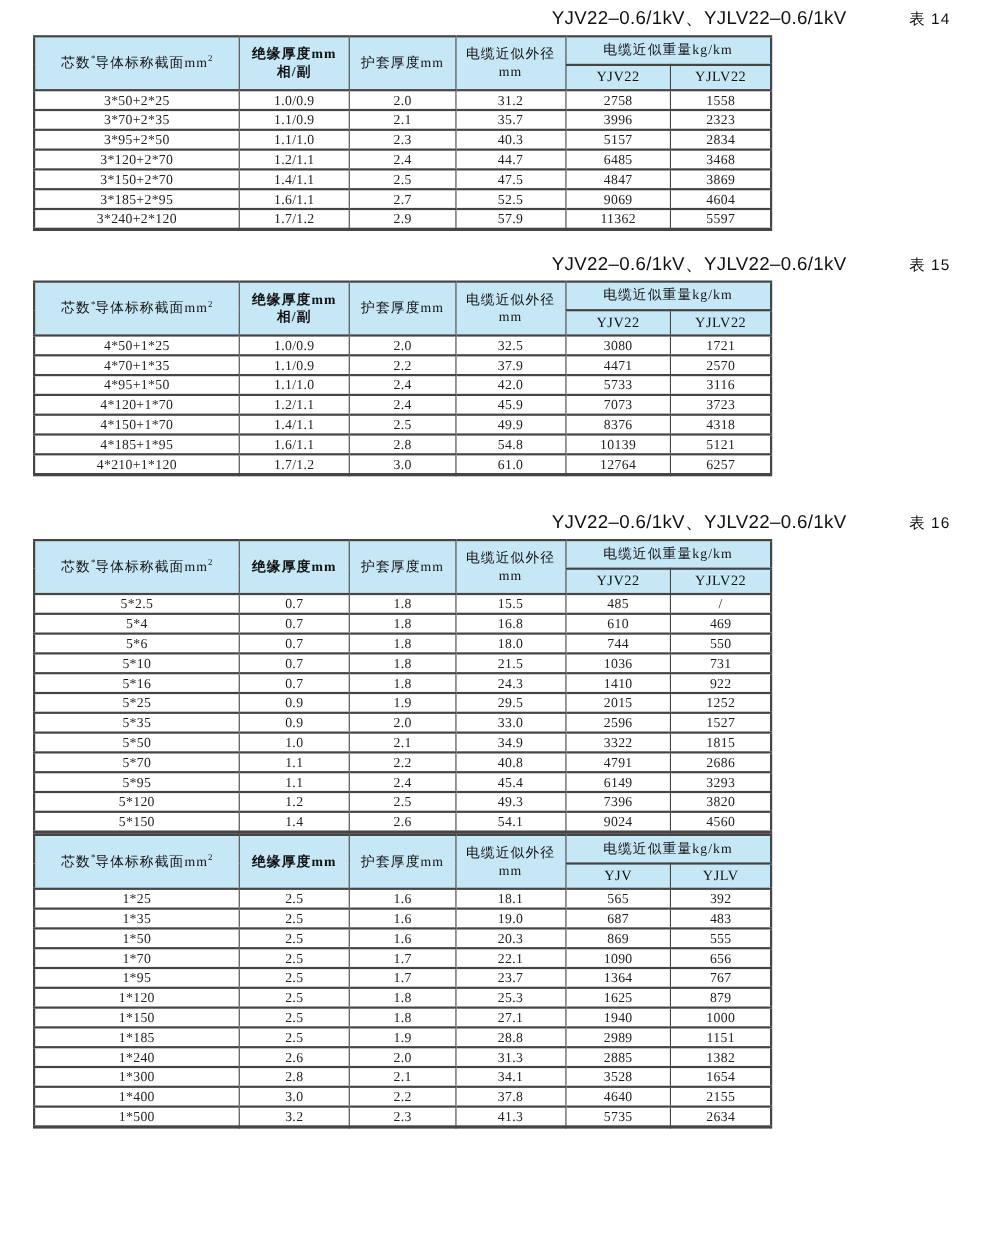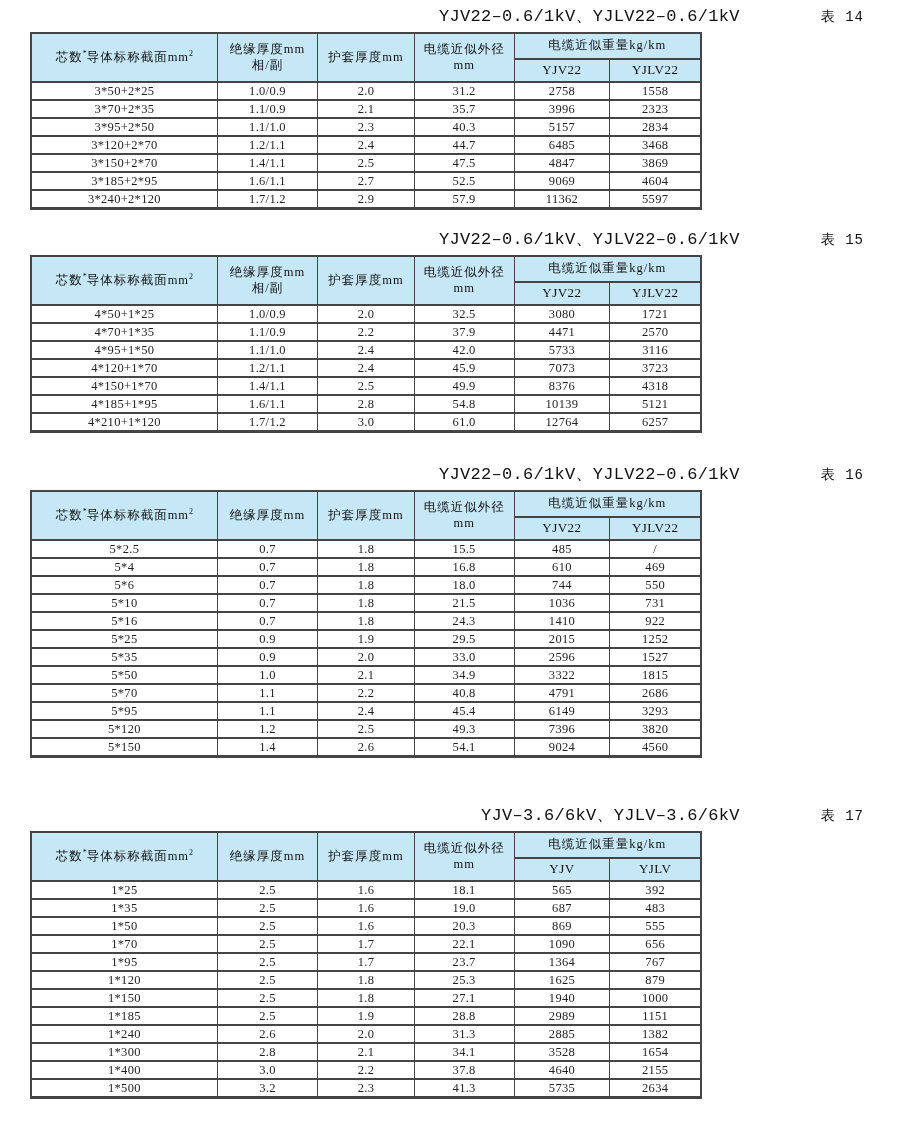"YJV22–0.6/1kV、YJLV22–0.6/1kV" .section-title { font-family: Liberation Mono, monospace -> Liberation Sans, sans-serif; gap: 24px -> none }
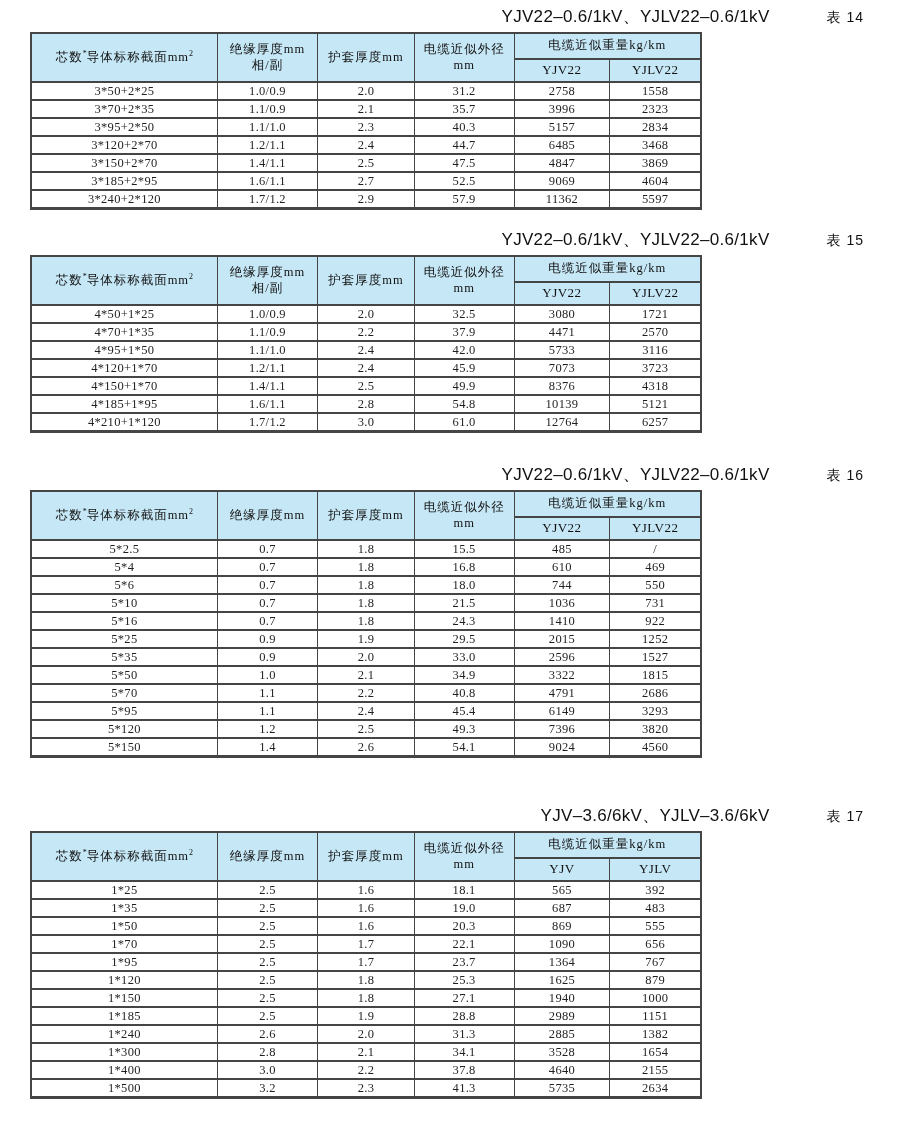"绝缘厚度mm" .two-line { font-weight: none -> bold }
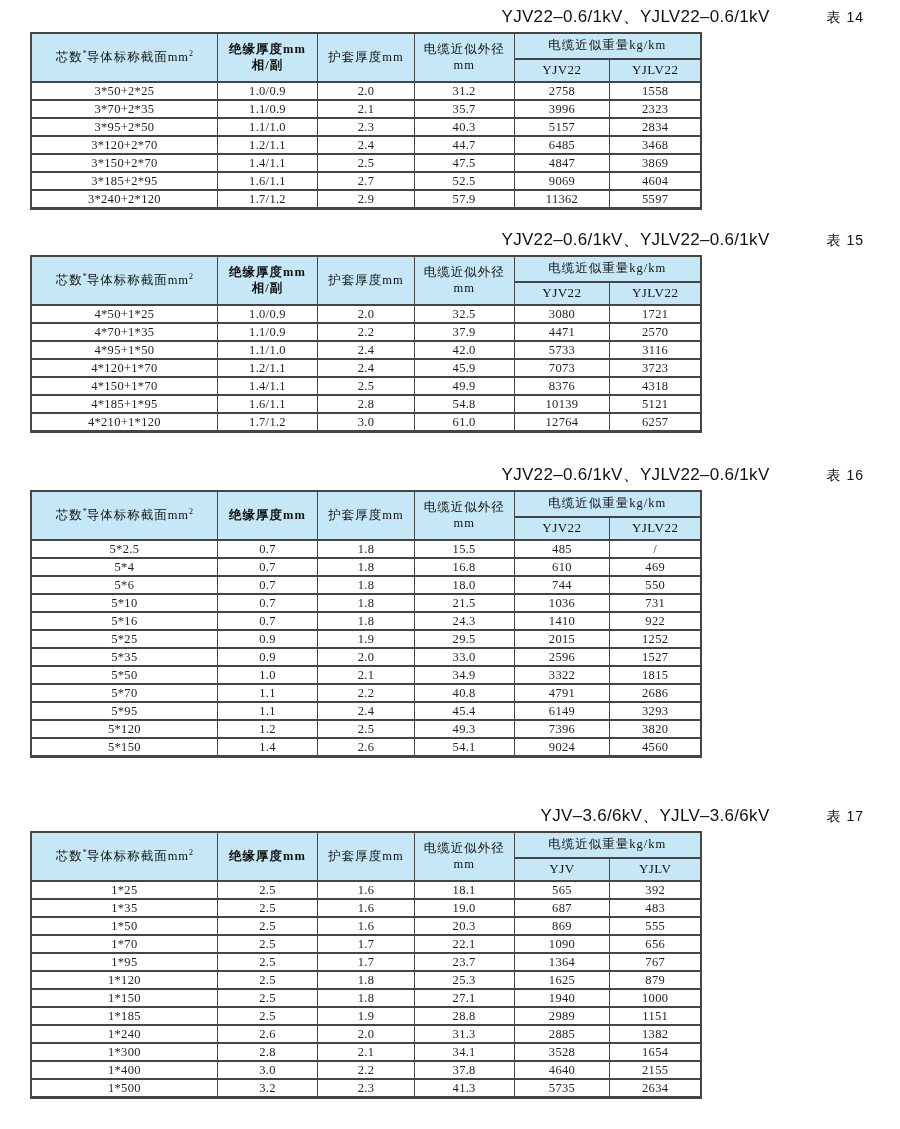"YJV–3.6/6kV、YJLV–3.6/6kV" div.section-title { html: <div> <span>YJV–3.6/6kV、YJLV–3.6/6kV</span> <span>表 17</span> </div> -> none }
